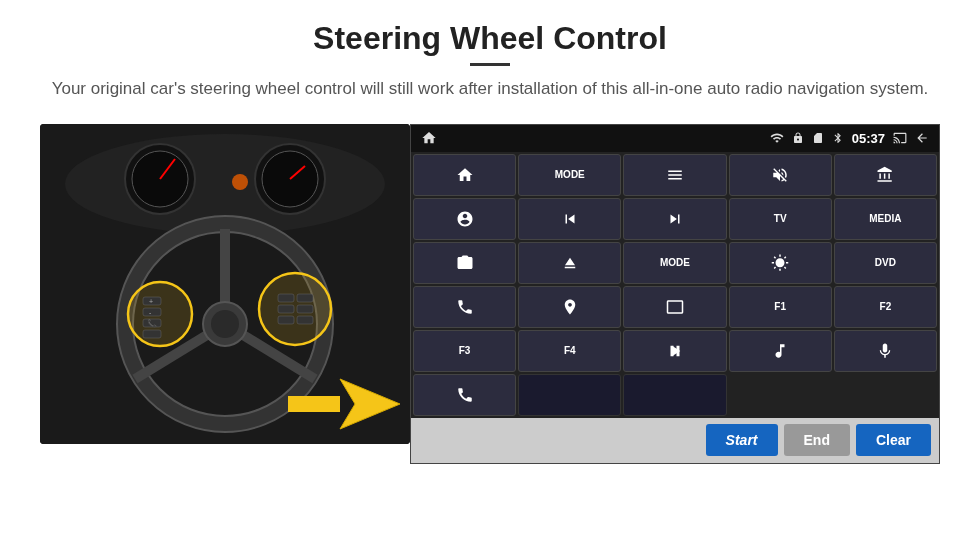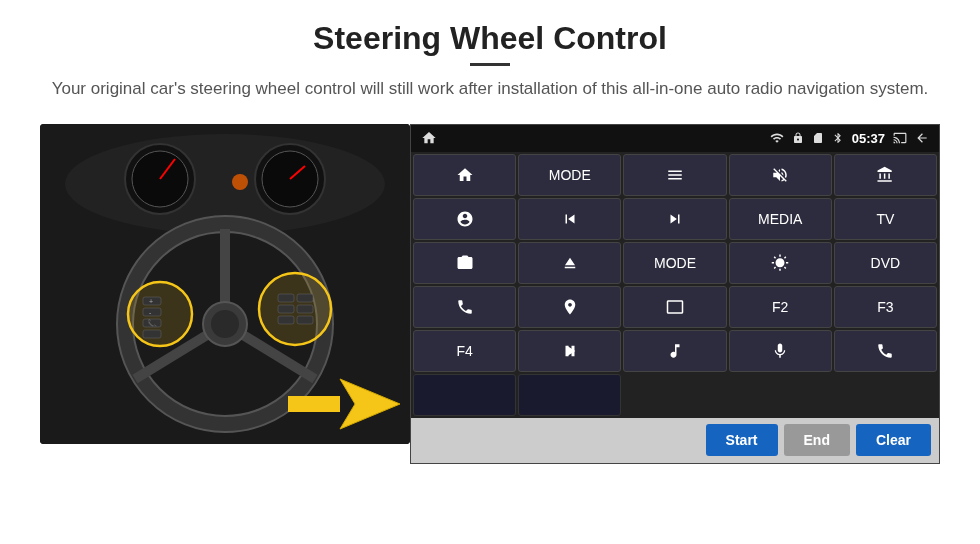"MODE" .grid-btn { font-size: 14px -> 10px; font-weight: normal -> bold }
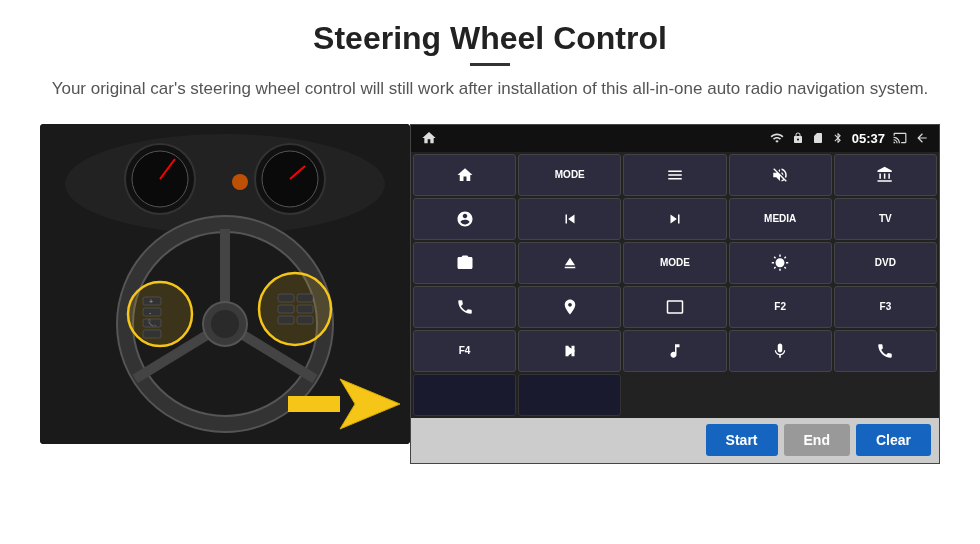"MEDIA" div.grid-btn { order: before "TV" -> after "TV" }
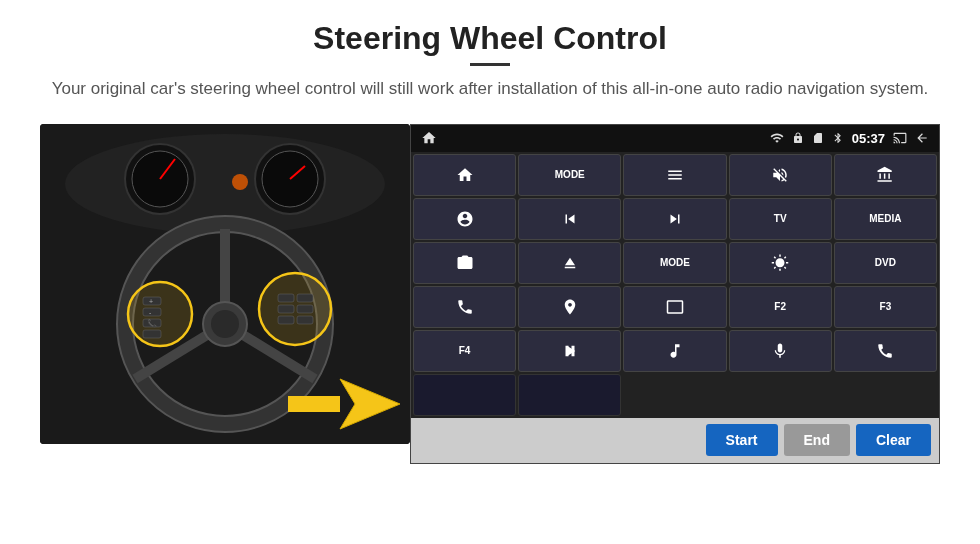"F1" div.grid-btn { html: none -> <div> <span>F1</span> </div> }
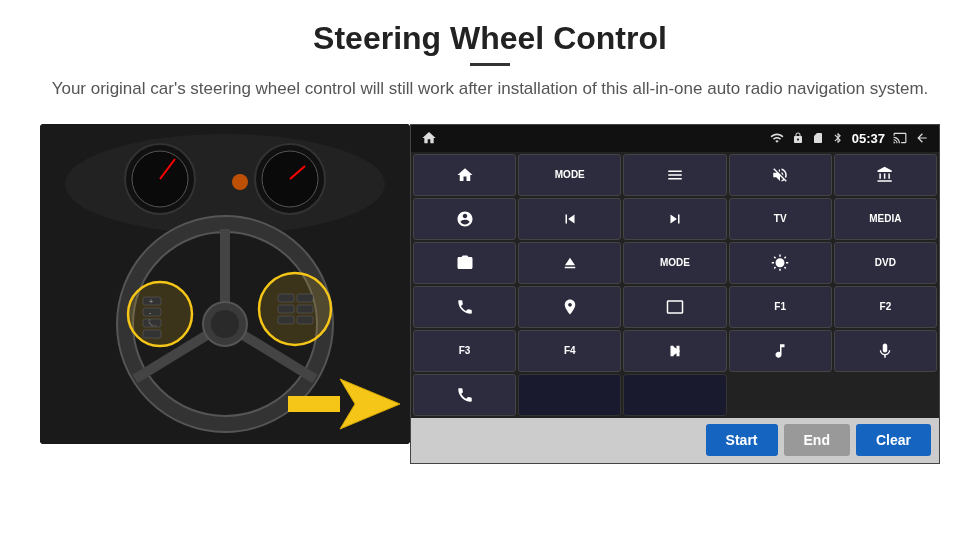"Start" .btn-start { font-style: none -> italic }
